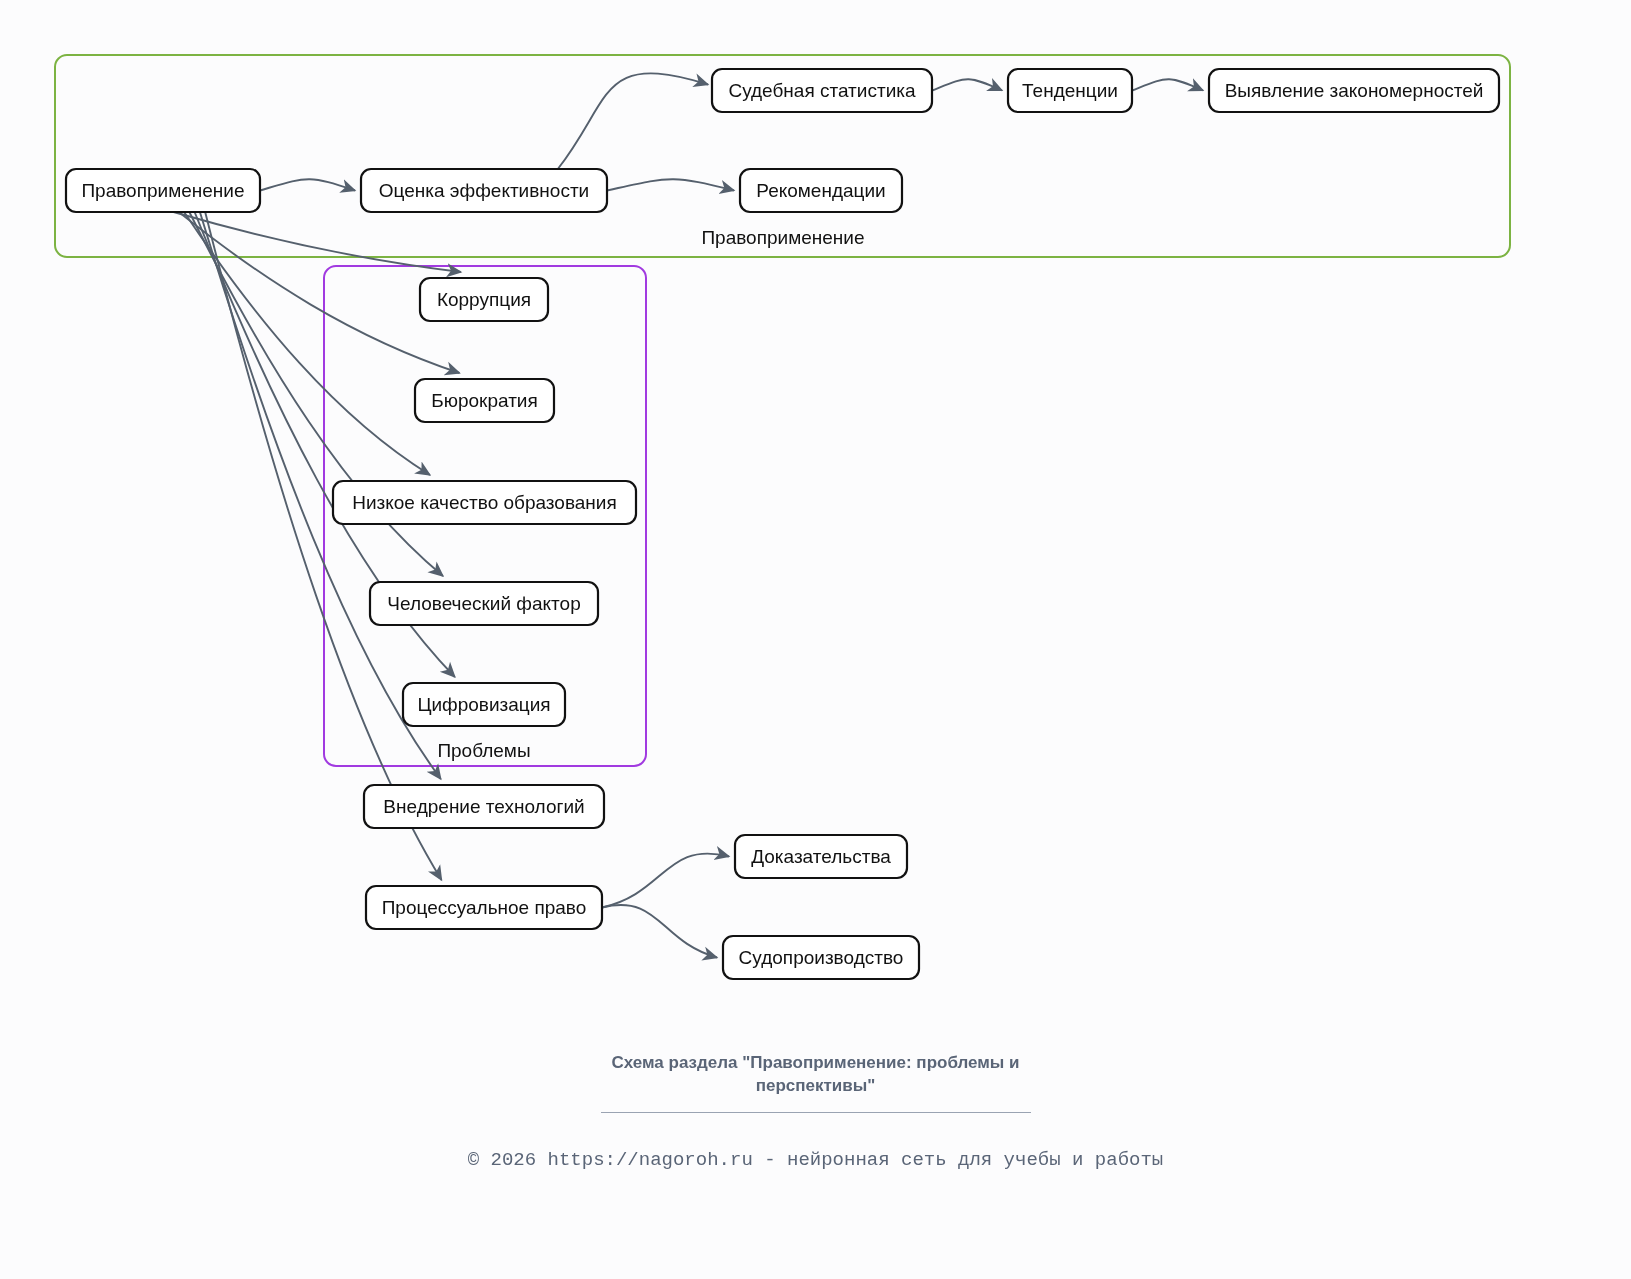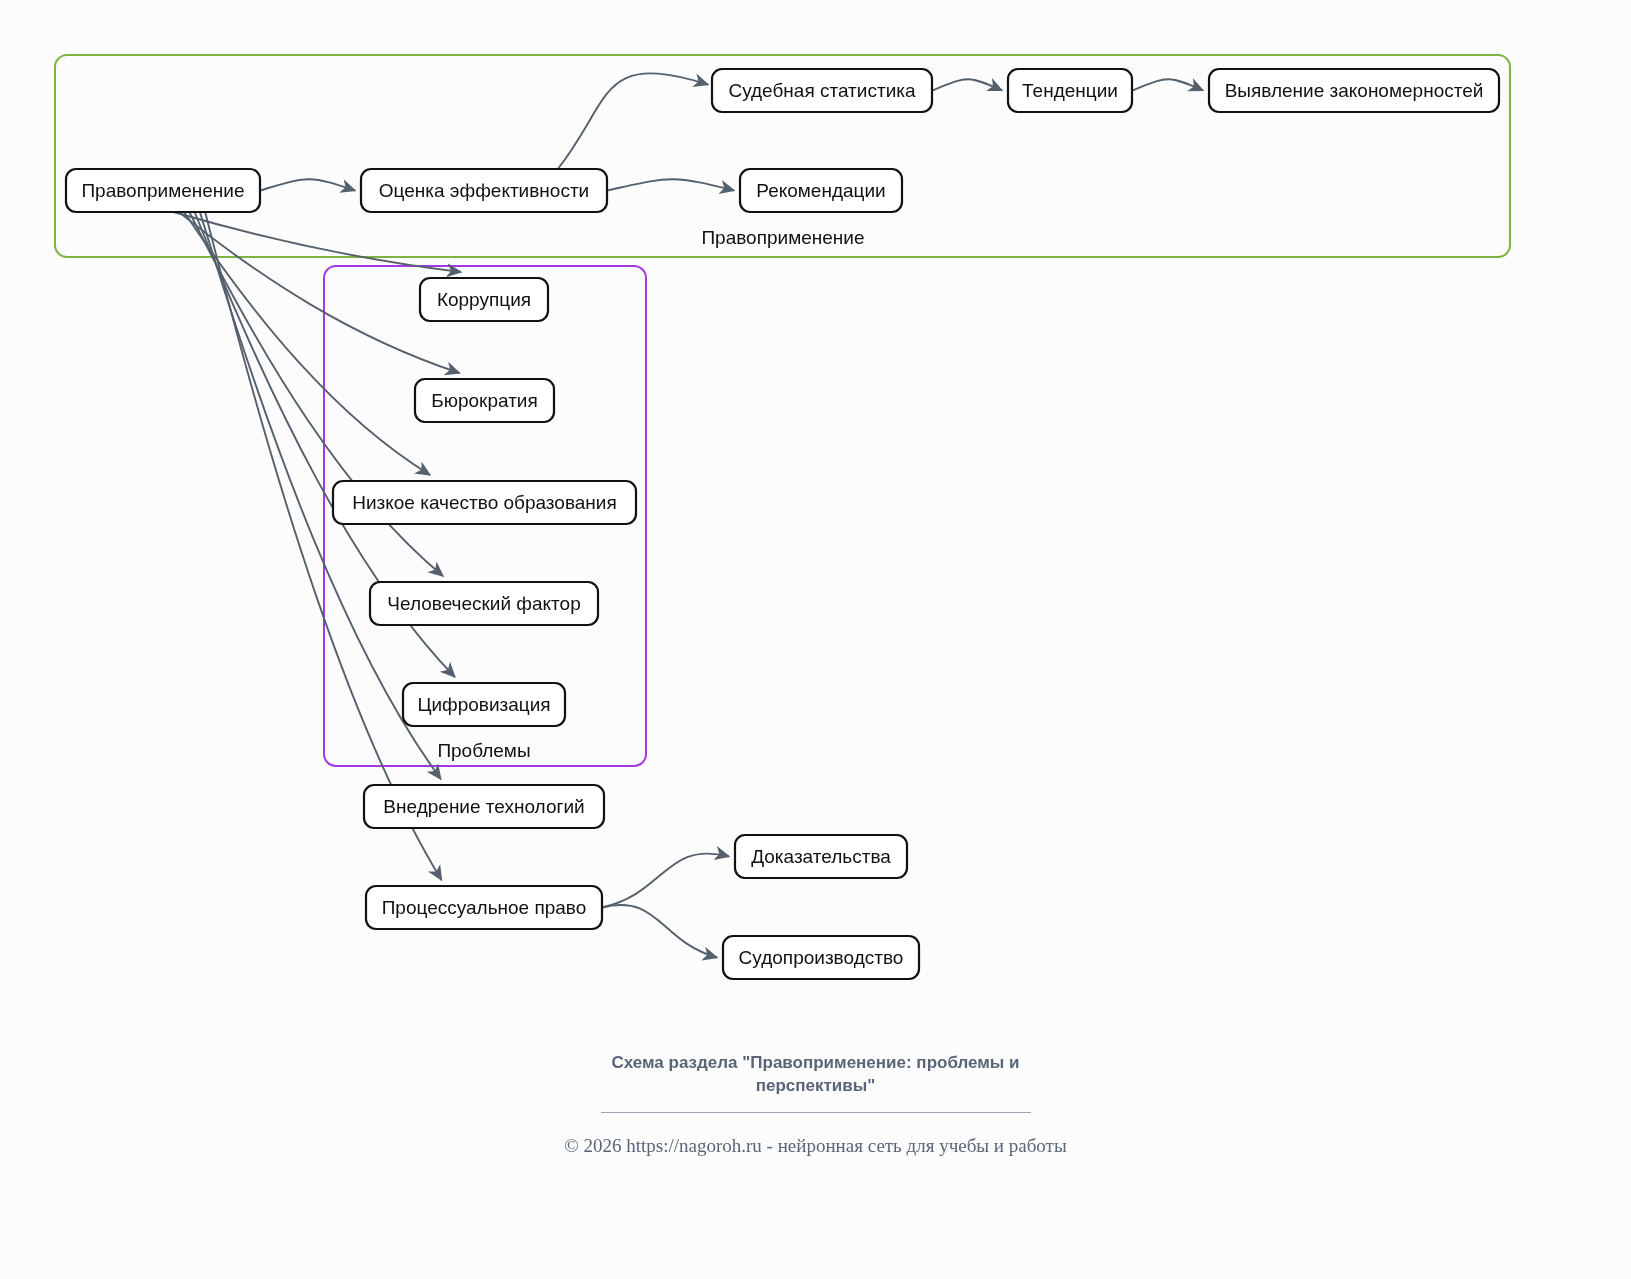"© 2026 https://nagoroh.ru - нейронная" .footer-copy { font-family: Liberation Serif, serif -> Liberation Mono, monospace; margin-top: 22px -> 36px }
